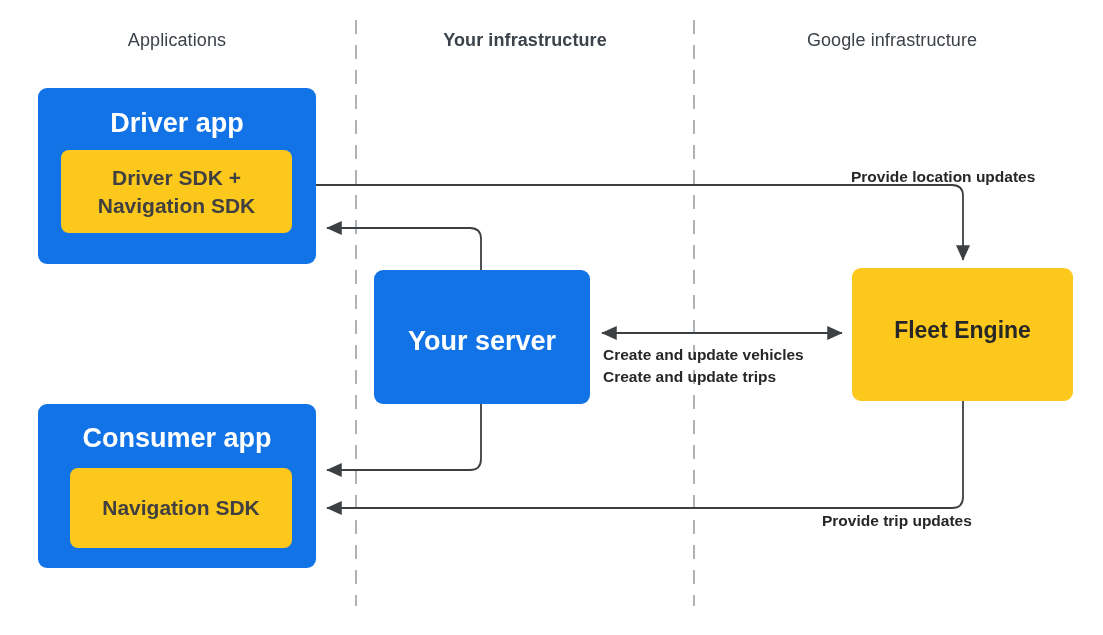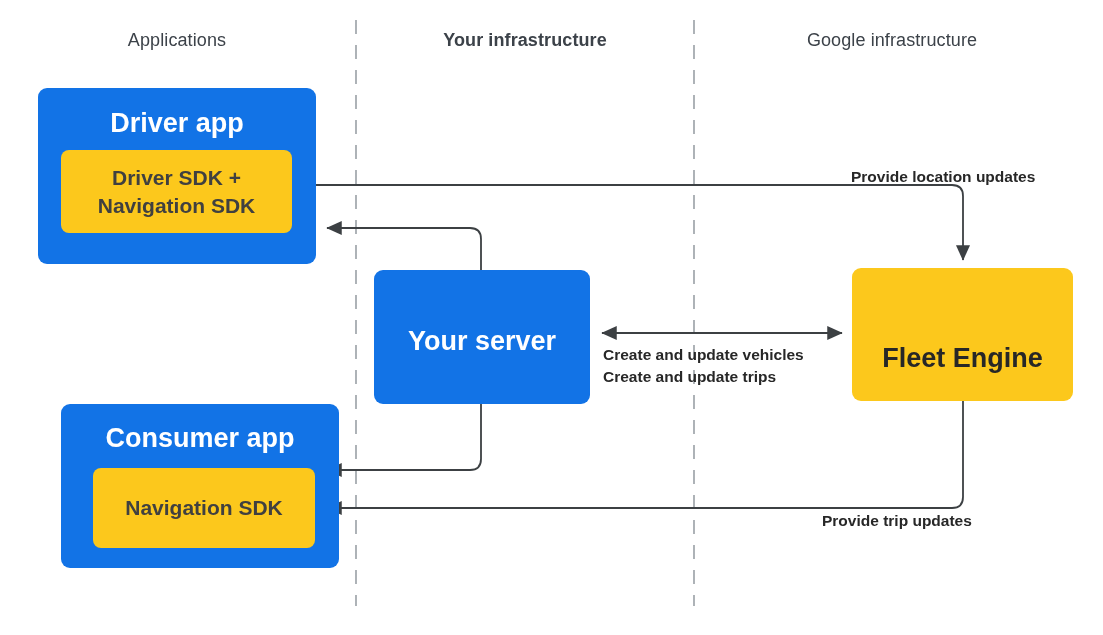"Fleet Engine" #node-fleet-engine .node-title { font-size: 27px -> 23px; margin-top: 26px -> none }
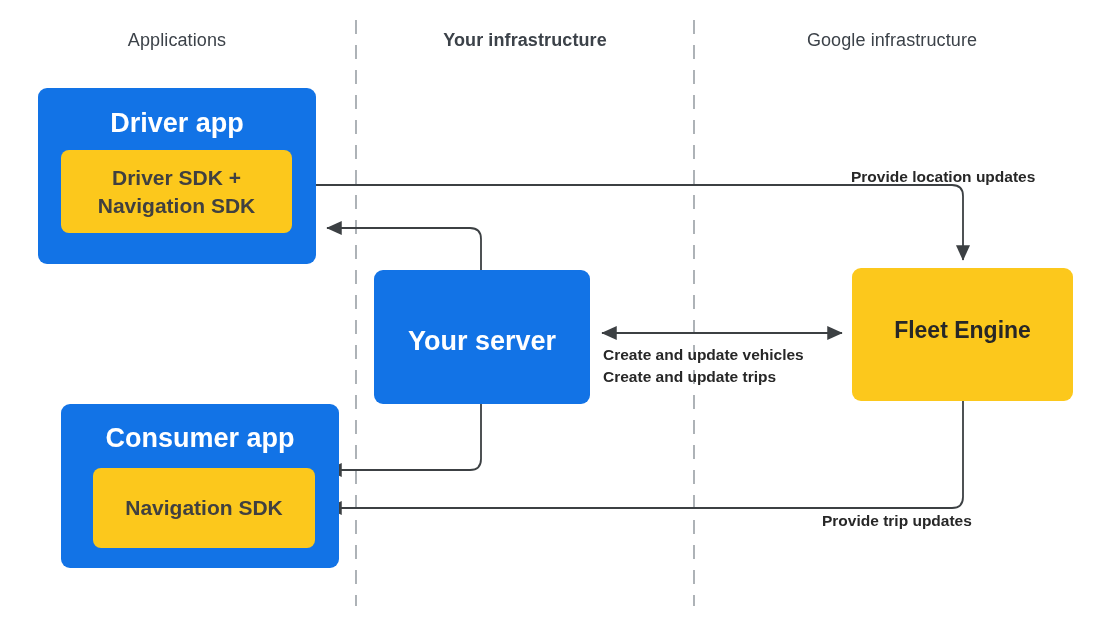"Consumer app" #node-consumer-app { margin-left: 23px -> none }
